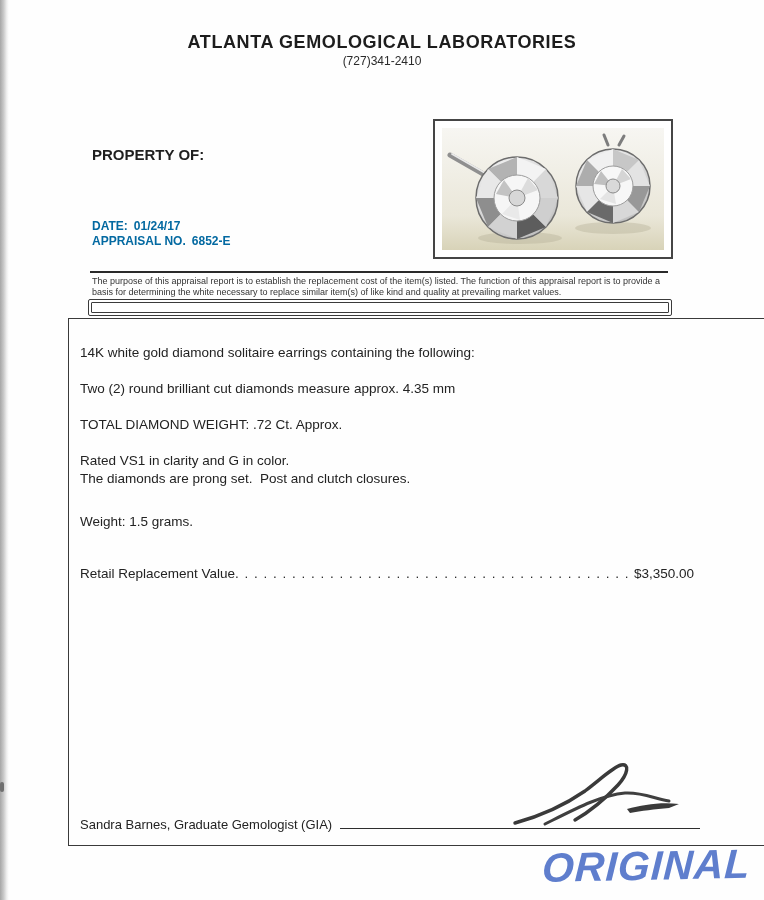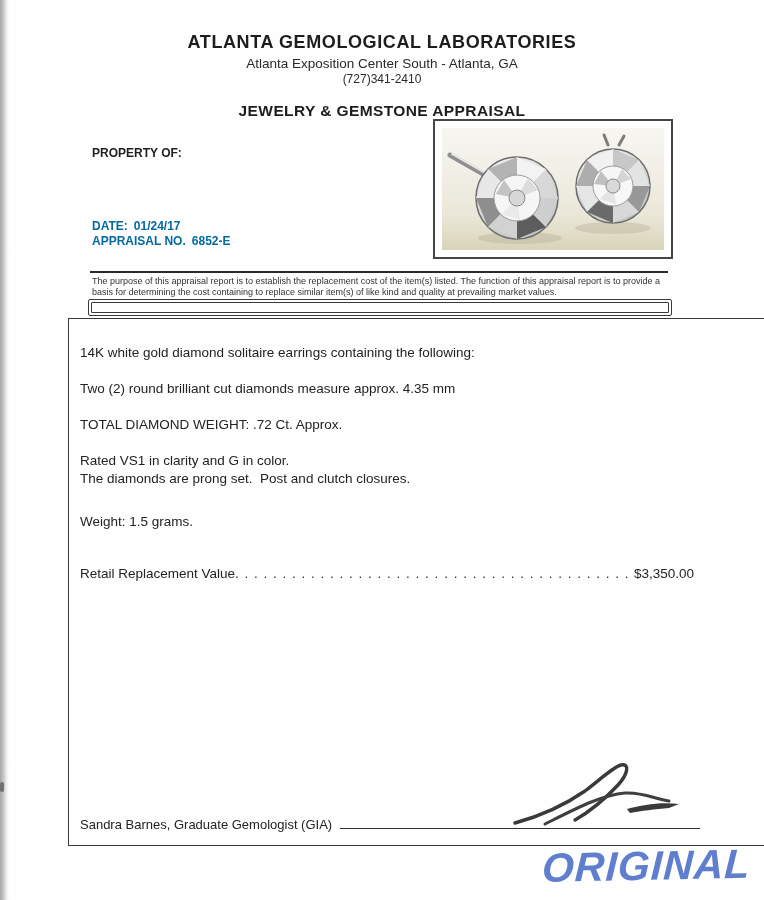"Atlanta Exposition Center South -" div.lab-address { html: <div>Atlanta Exposition Center South - Atlanta, GA</div> -> none }
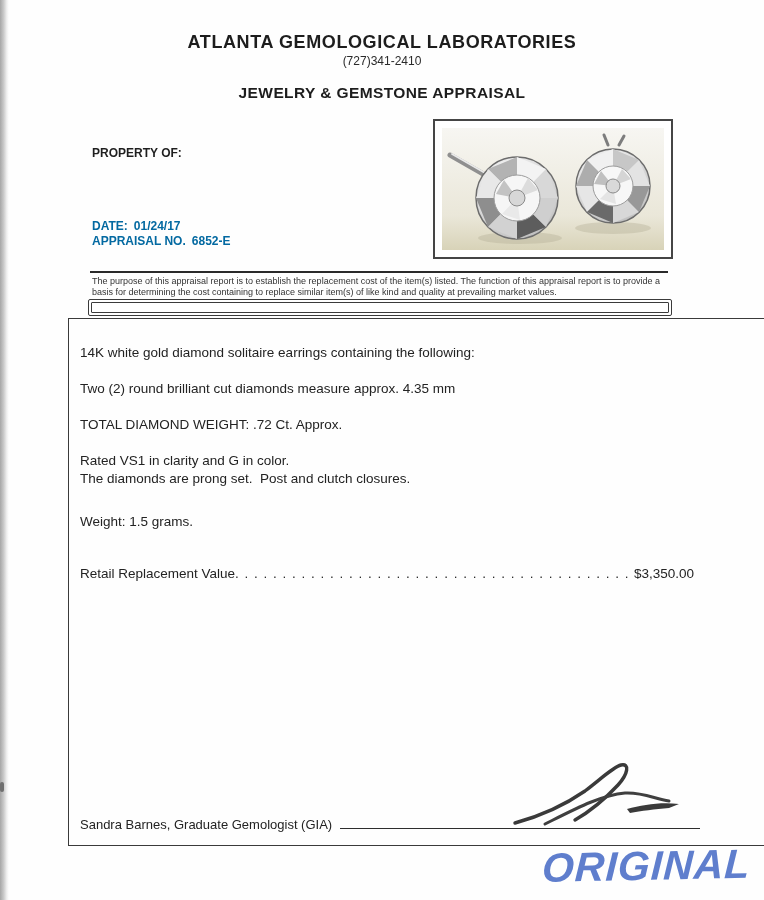"JEWELRY & GEMSTONE APPRAISAL" div.doc-title { html: <div>JEWELRY &amp; GEMSTONE APPRAISAL</div> -> none }
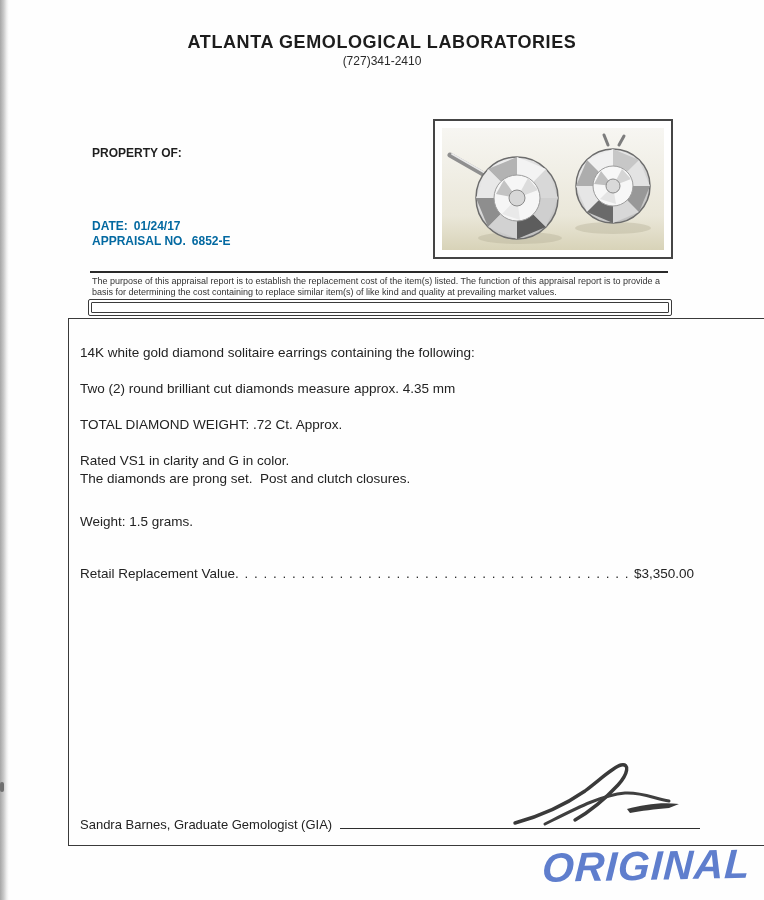"PROPERTY OF:" .property-of { font-size: 12px -> 15px }
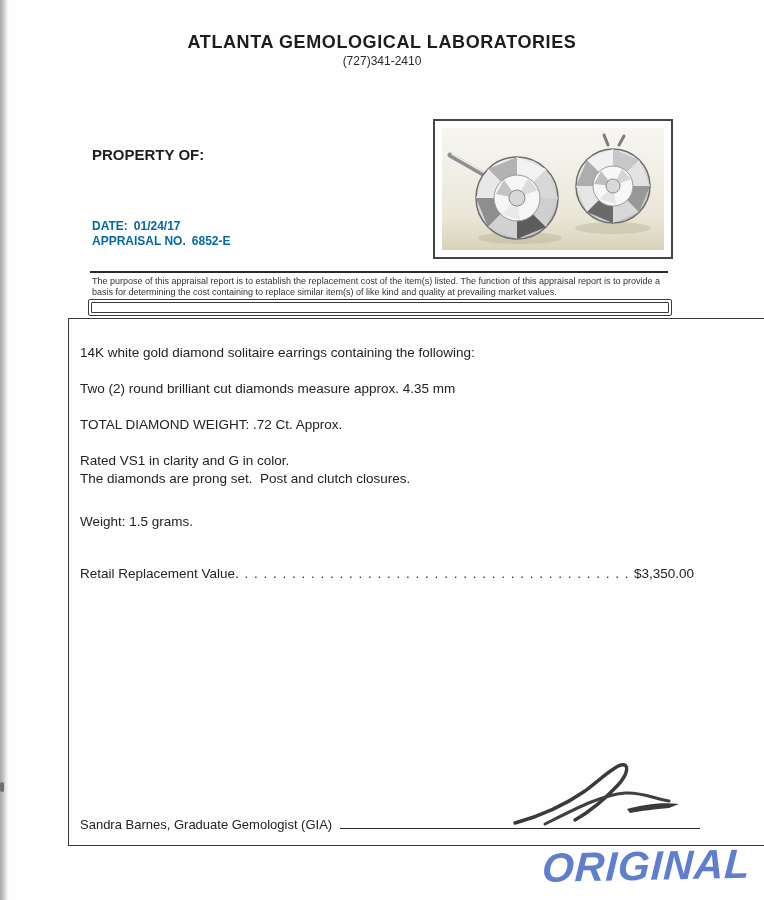"The purpose of this appraisal" div.disclaimer { text: cost containing -> white necessary }
